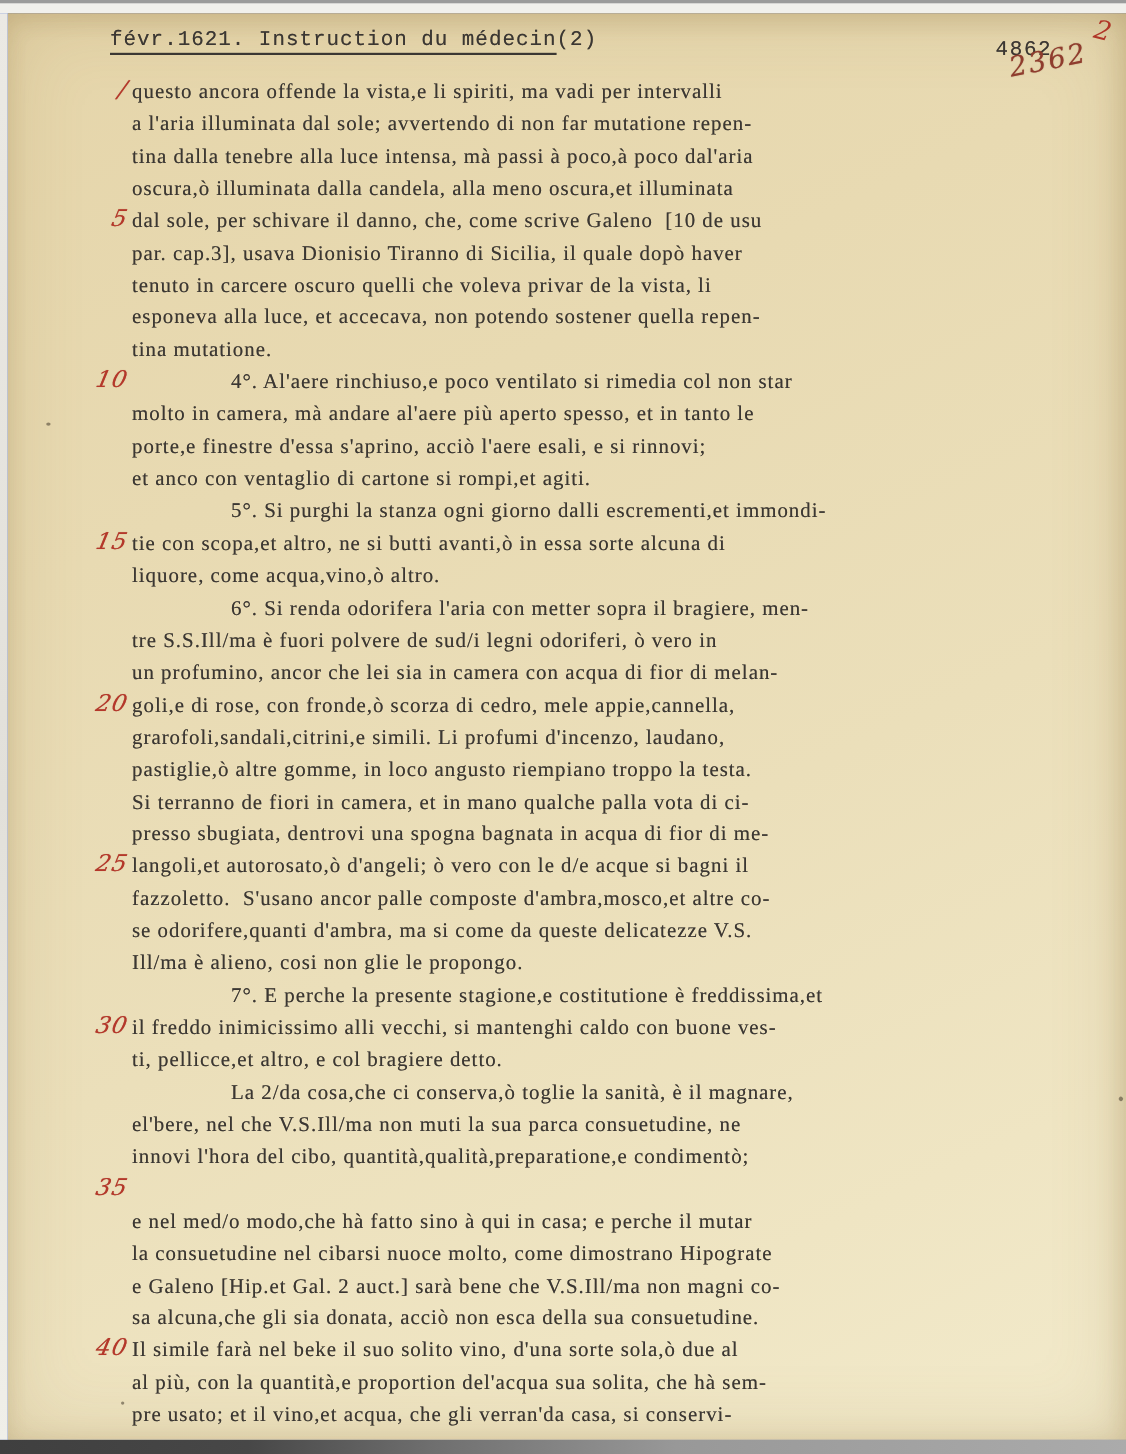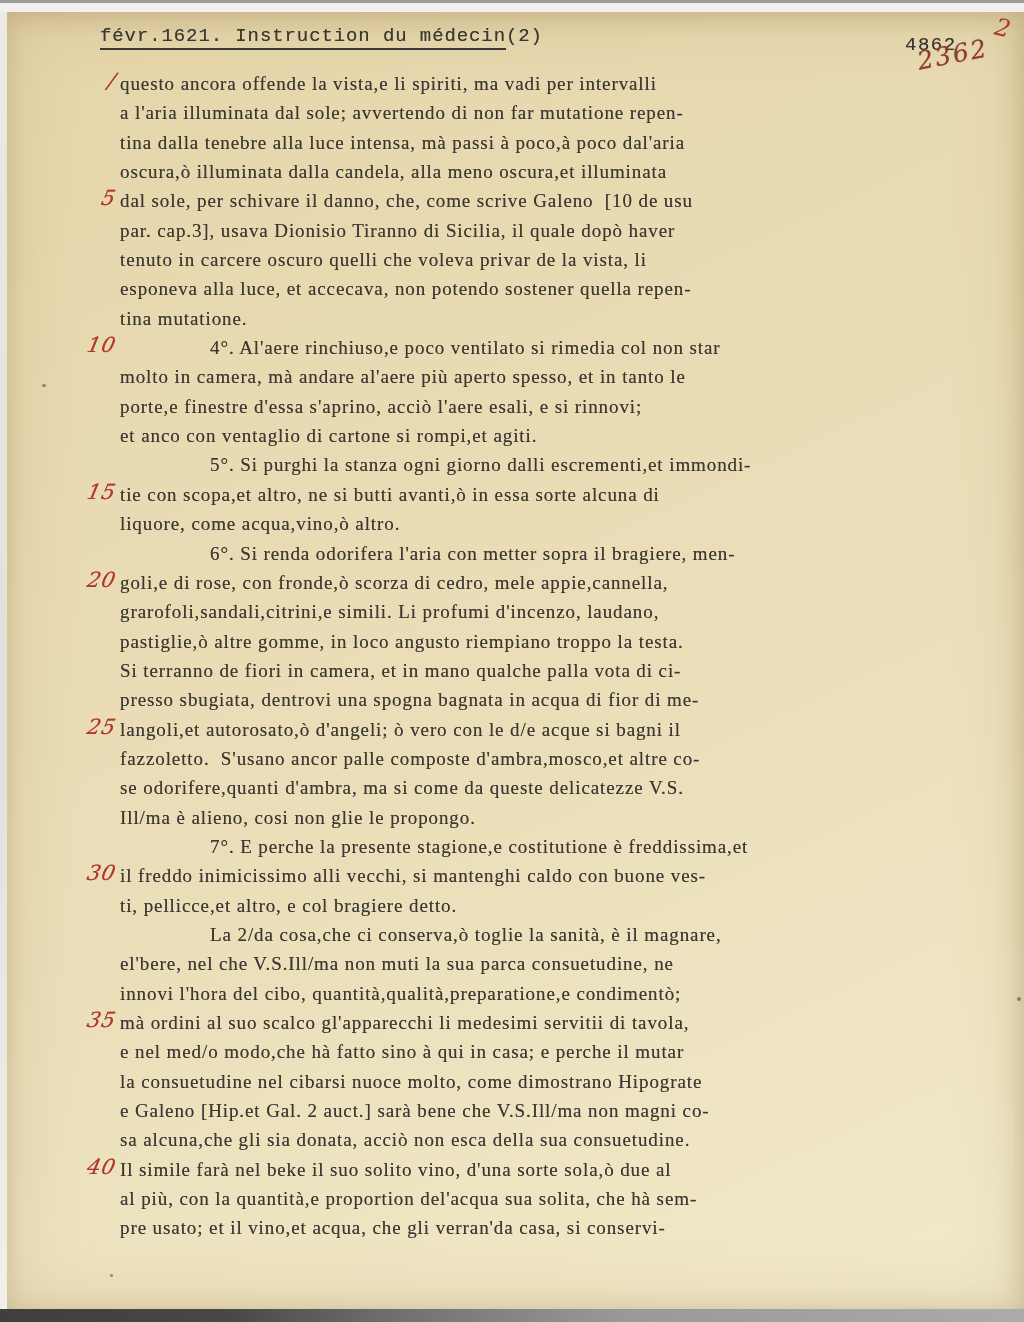"tre S.S.Ill/ma è fuori polvere" div.line { html: none -> <div> <span>tre S.S.Ill/ma è fuori polvere de sud/i legni odoriferi, ò vero in</span> </div> }
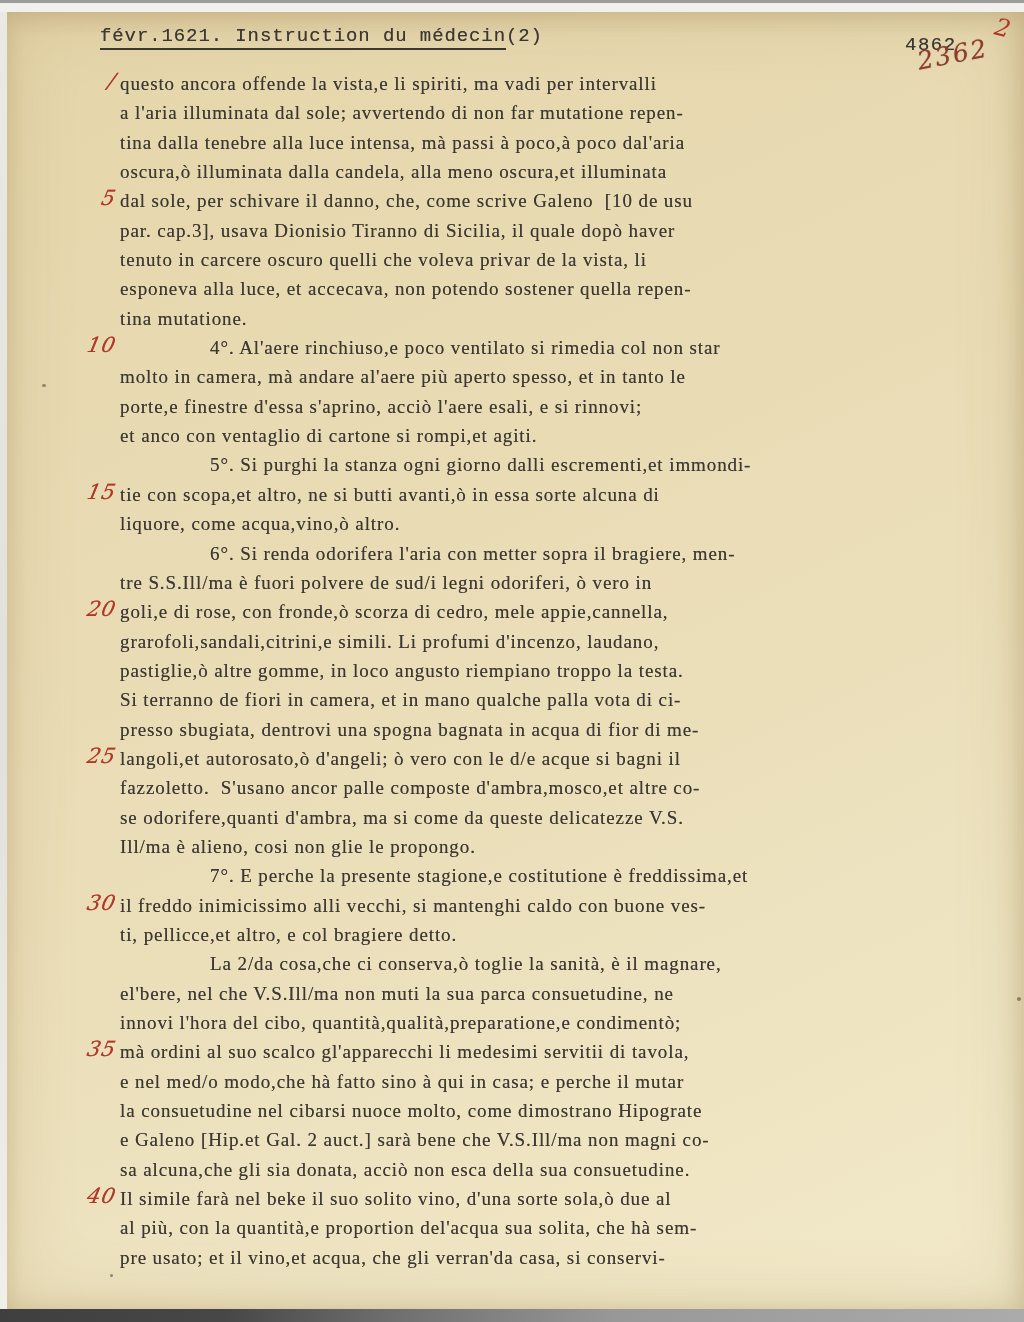"un profumino, ancor che lei" div.line { html: none -> <div> <span>un profumino, ancor che lei sia in camera con acqua di fior di melan-</span> </div> }
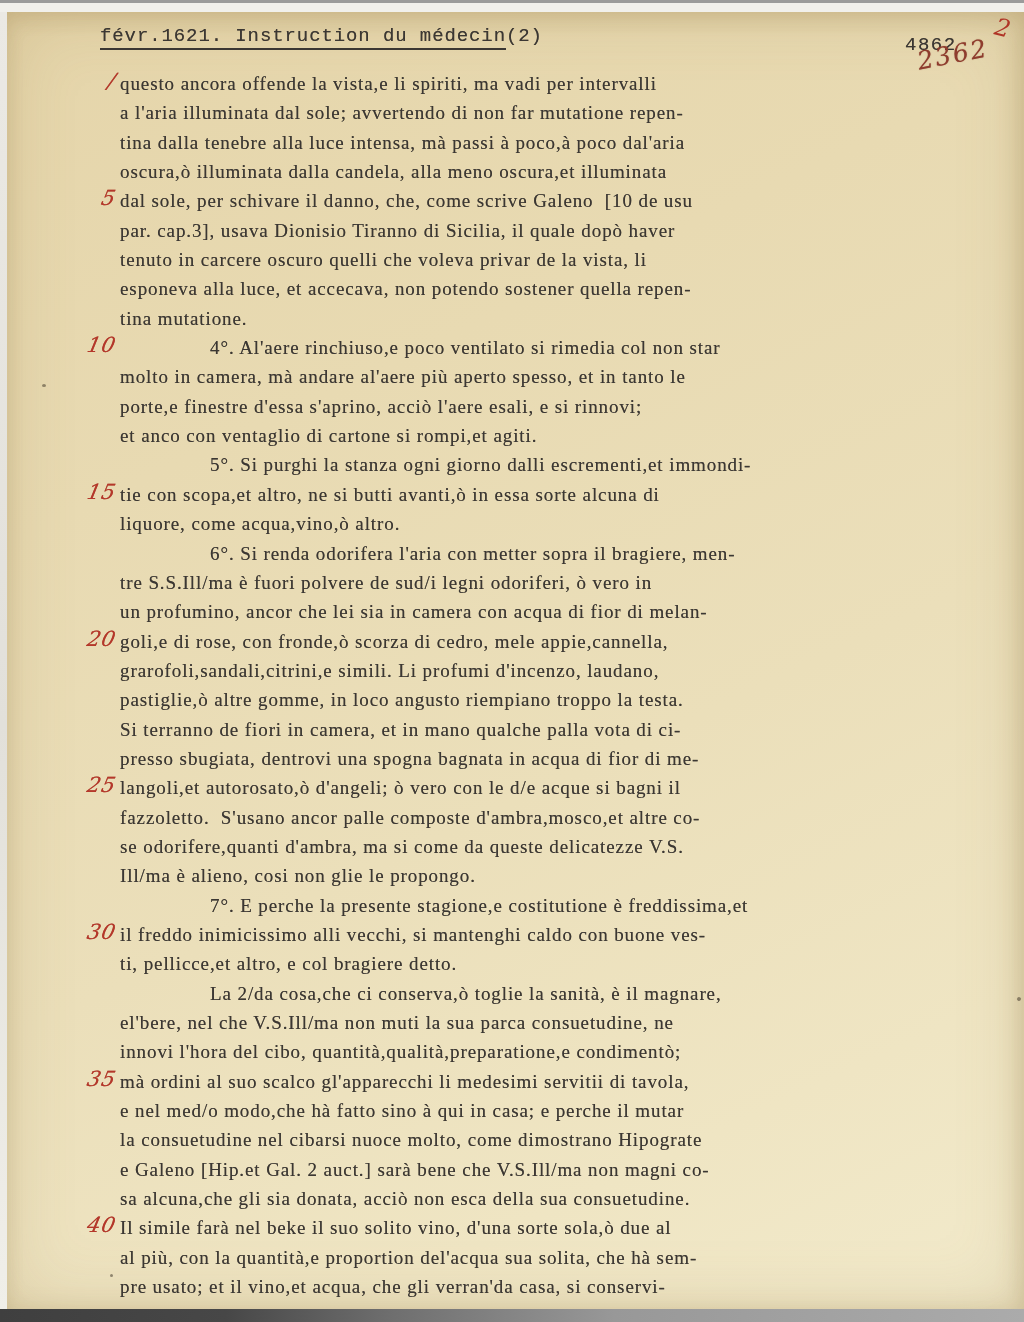"mà ordini al suo scalco" span.line-text { html: <span>mà ordini al suo scalco gl'apparecchi li medesimi servitii di tavola,</span> -> none }
